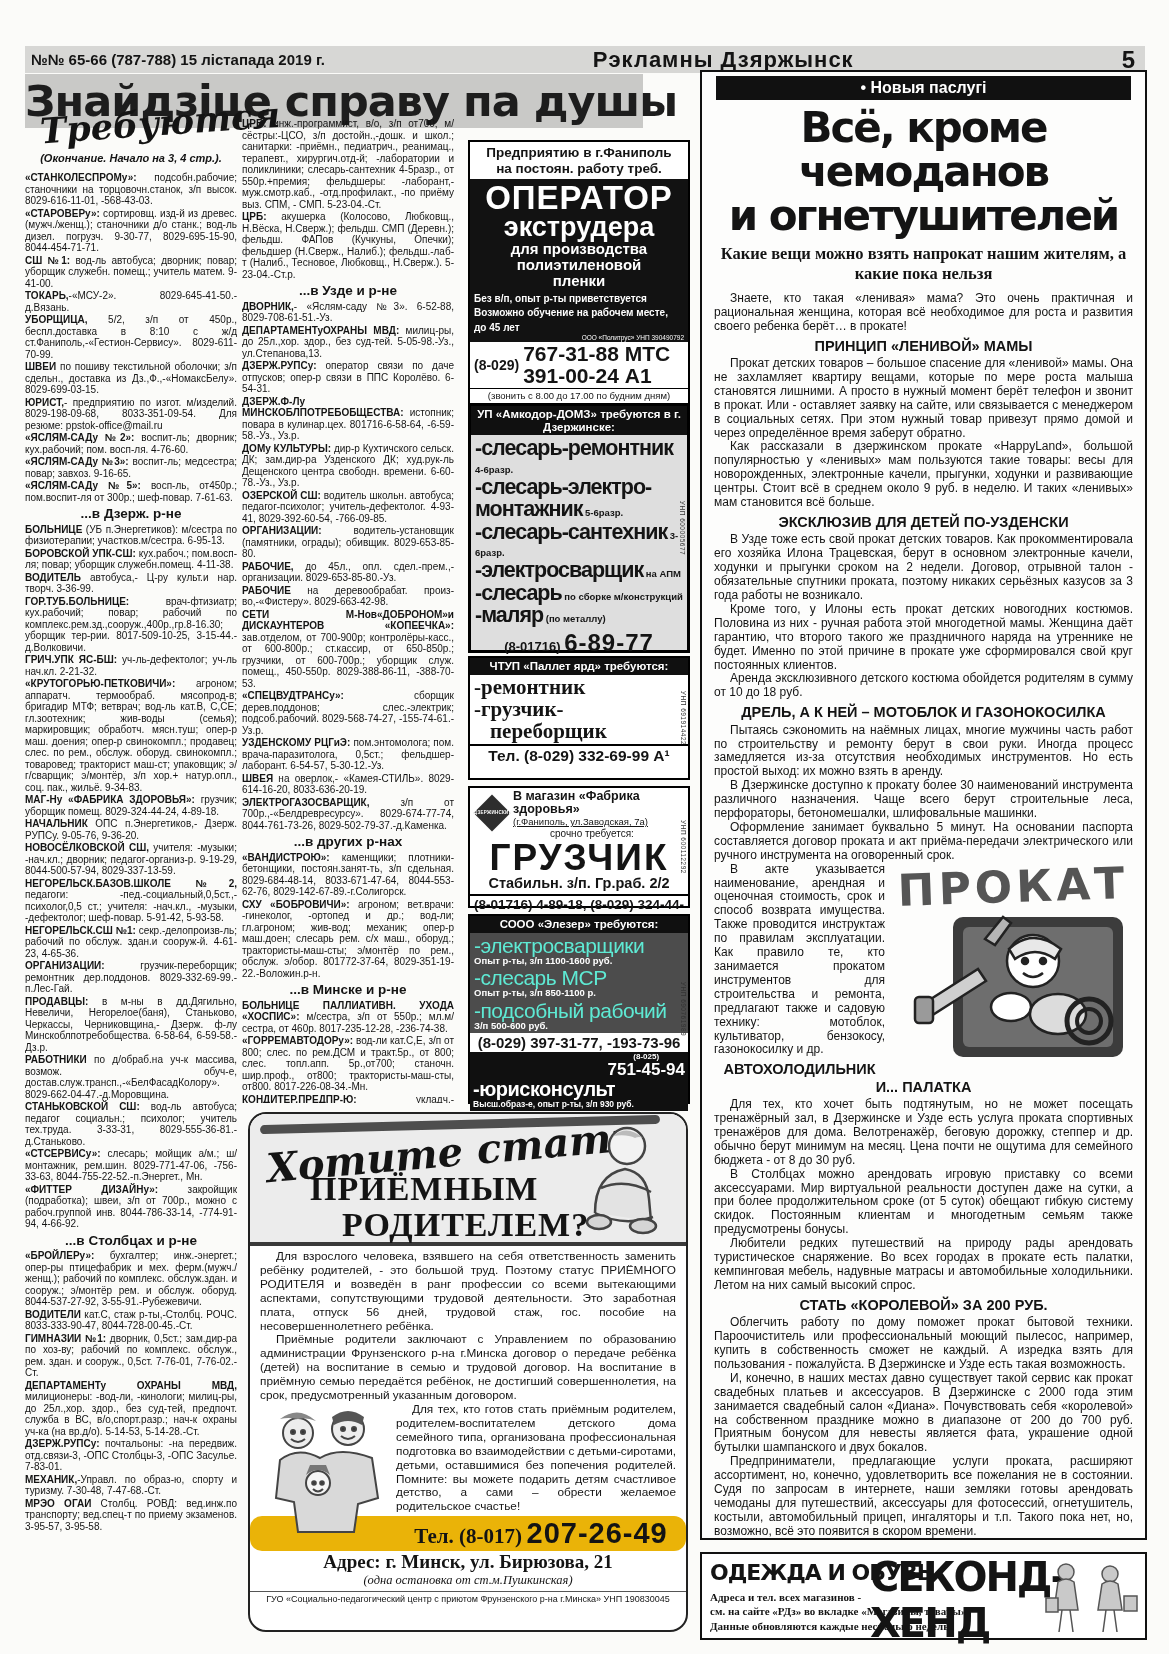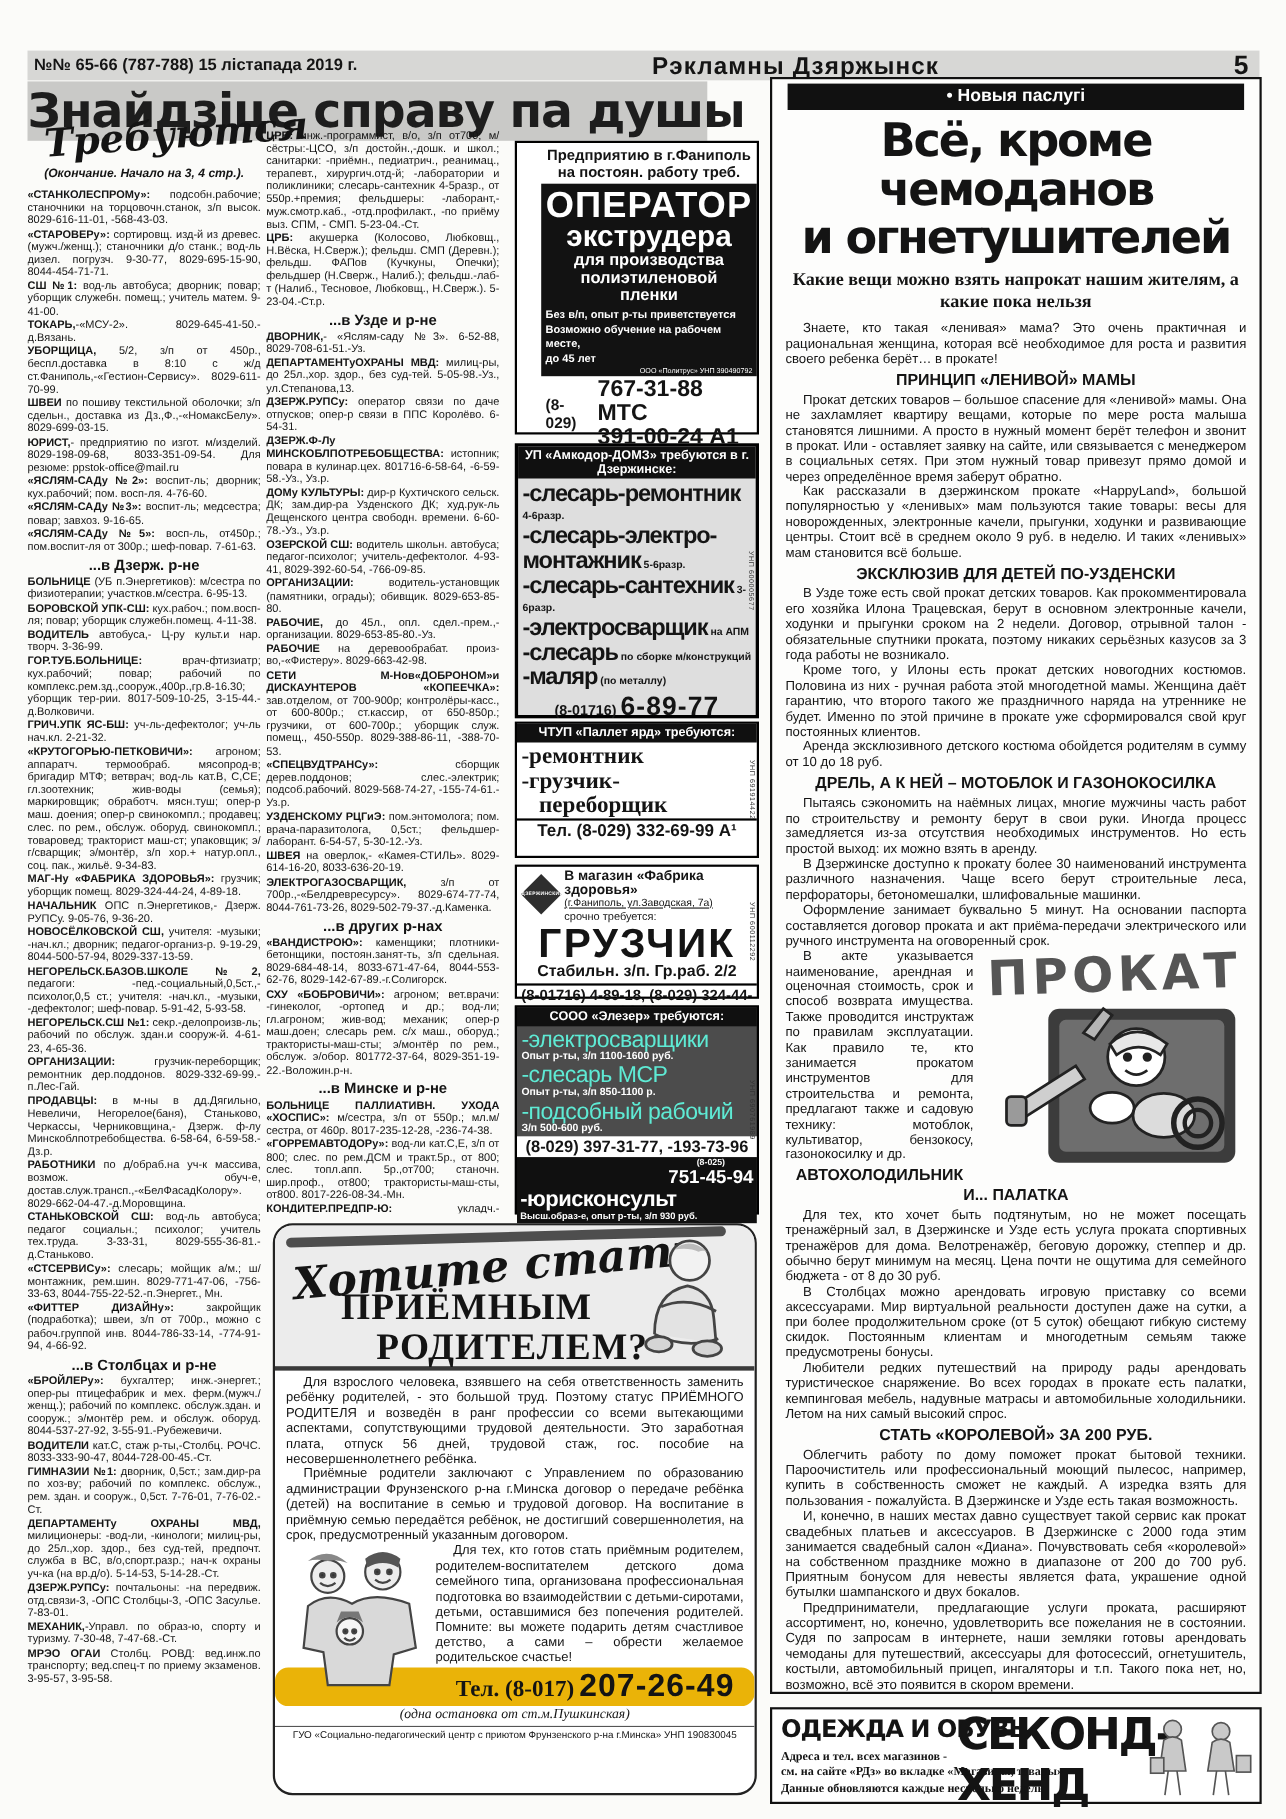"Предприятию в г.Фаниполь" .ad-operator { padding-left: 22px -> none; top: 128px -> 140px }
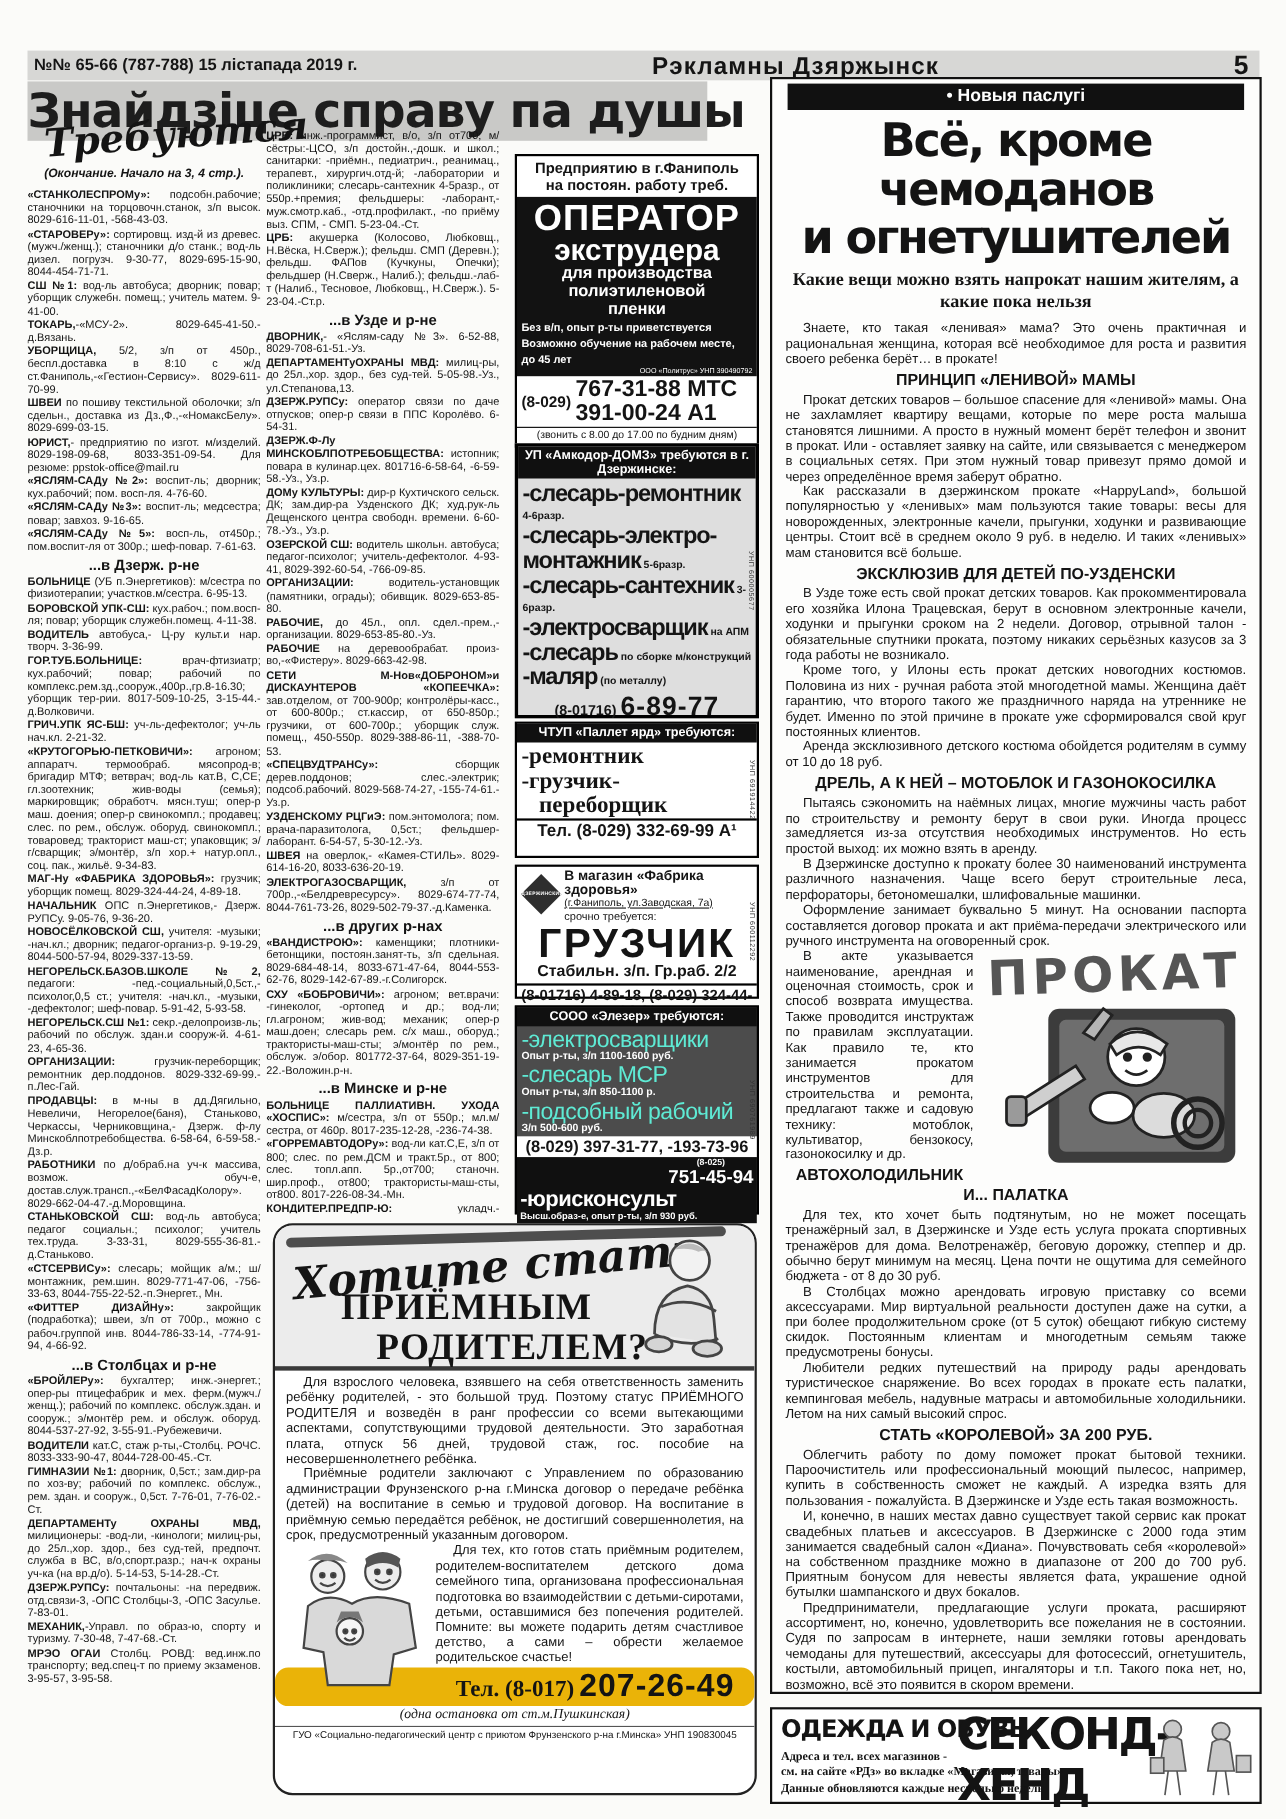"срочно требуется:" .gz-l3 { margin-left: none -> 37px }
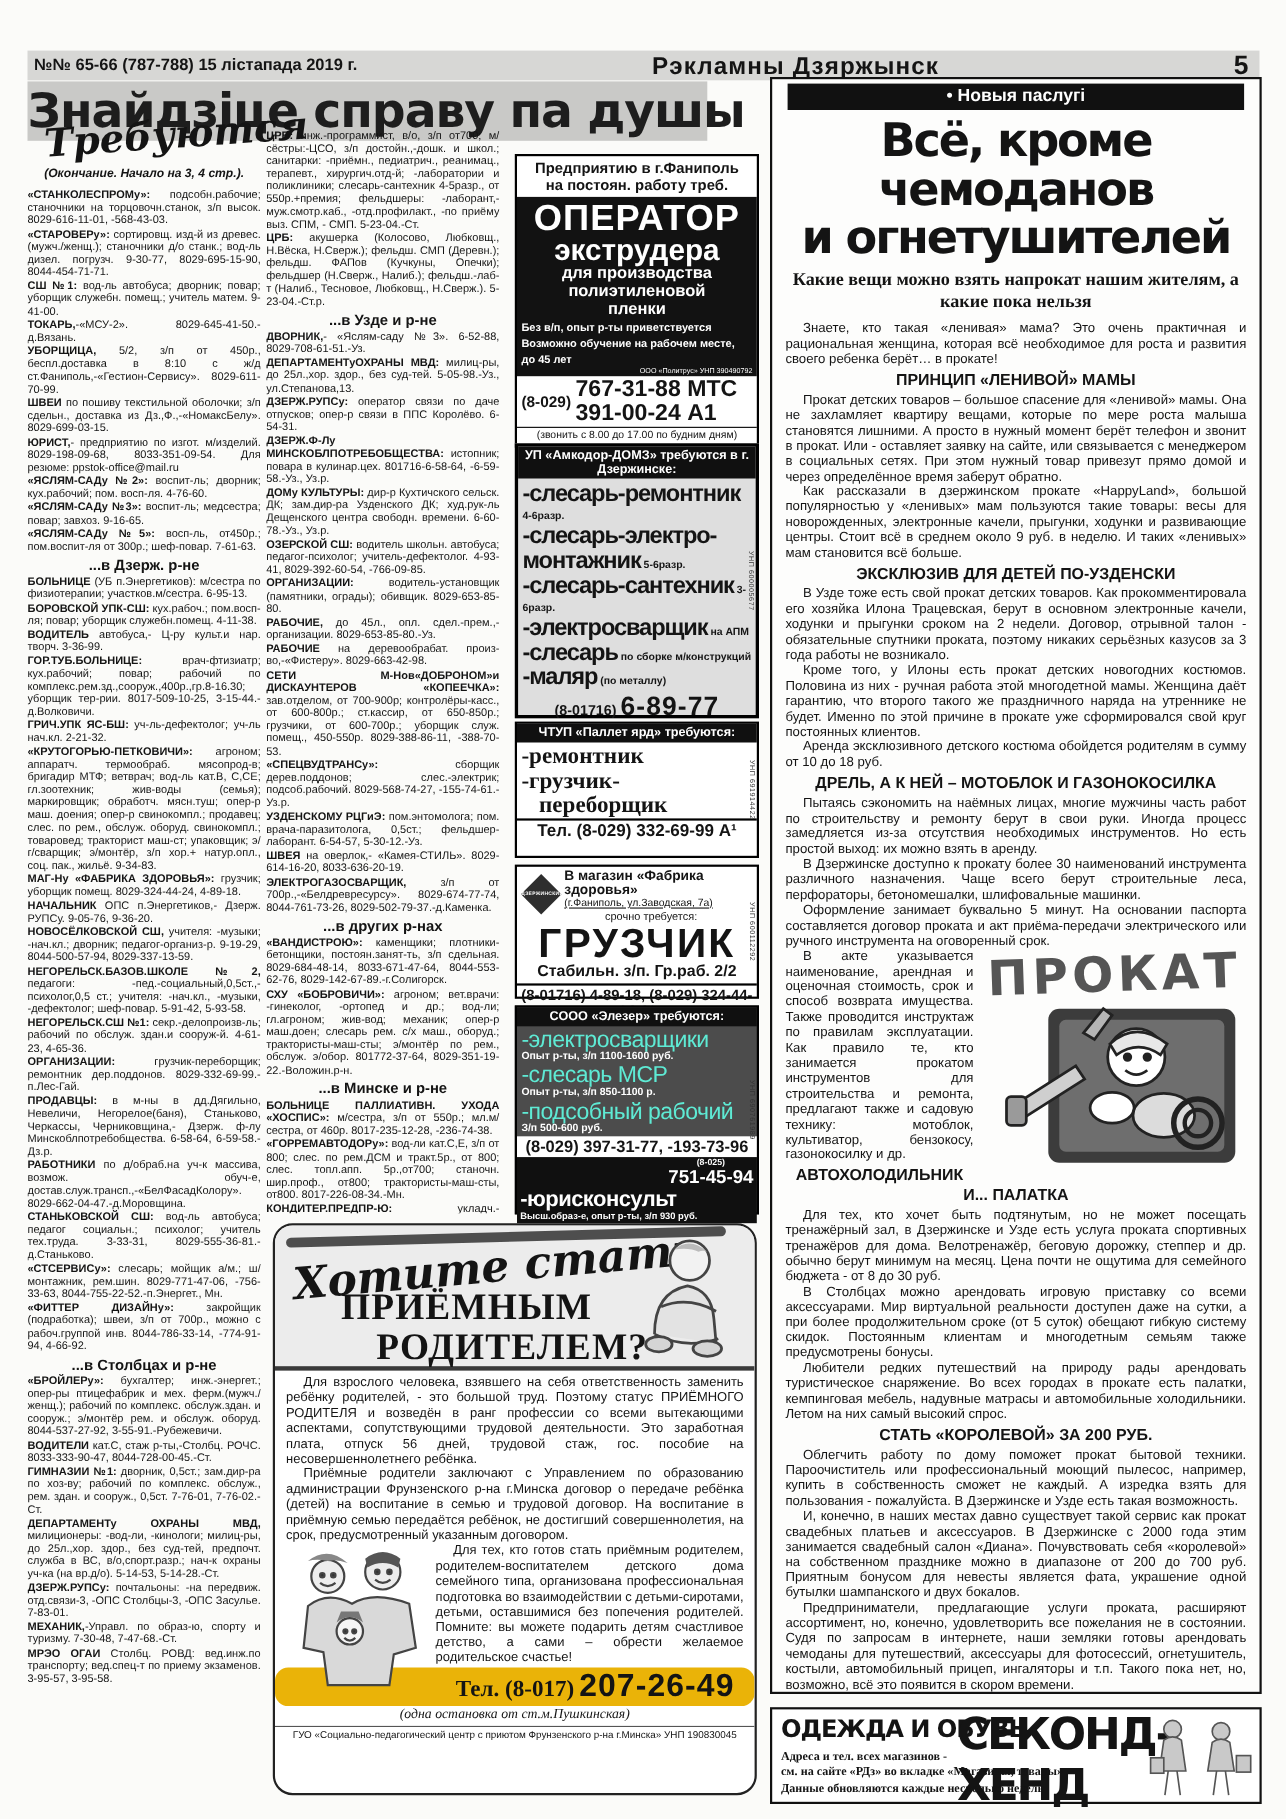"Адрес: г. Минск, ул. Бирюзова," div.foster-addr { html: none -> <div>Адрес: г. Минск, ул. Бирюзова, 21</div> }
